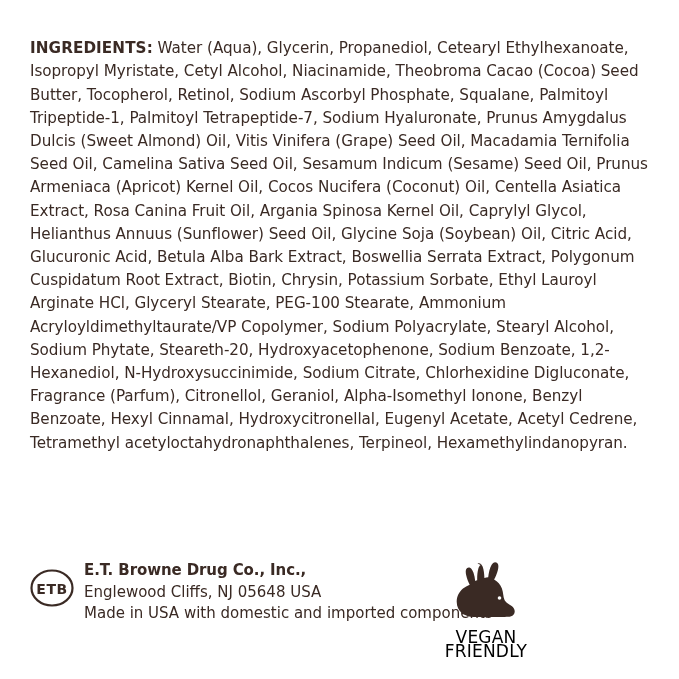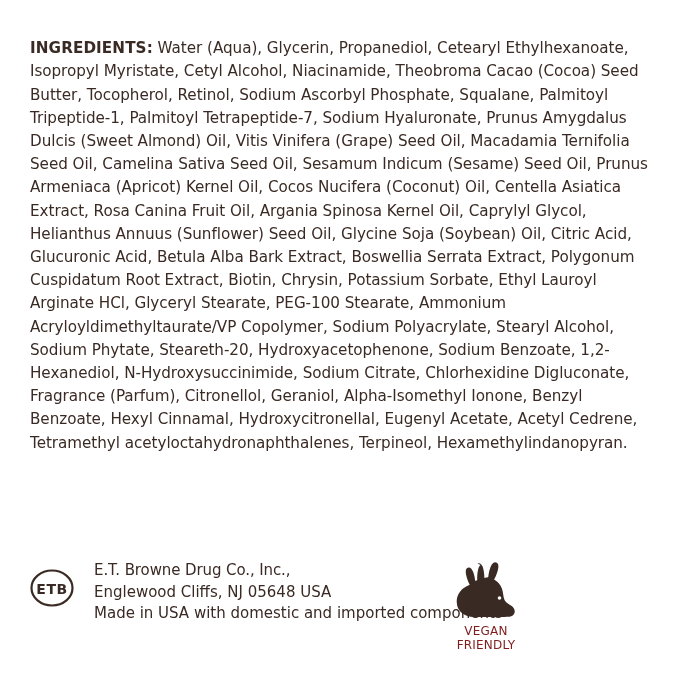"E.T. Browne Drug Co., Inc.," .company-lines .company-name { font-weight: normal -> bold }
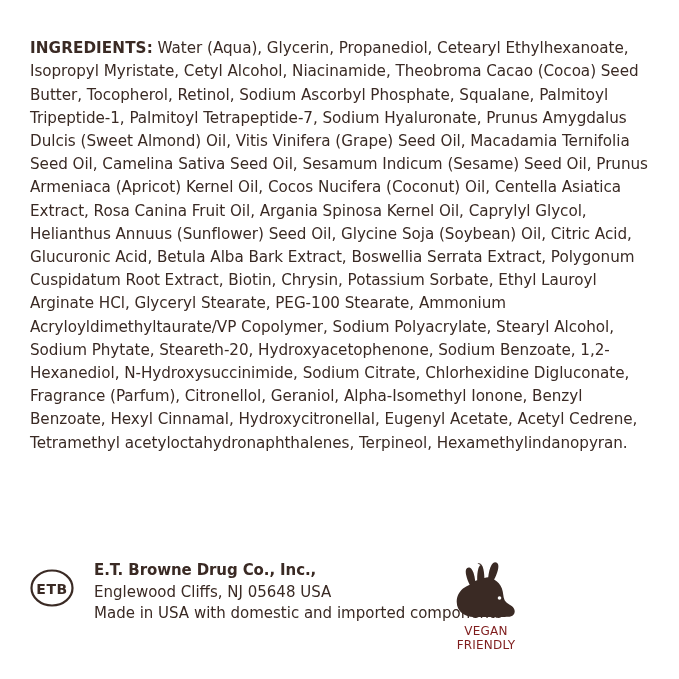"ETB" .etb-logo { margin-right: 20px -> 10px }
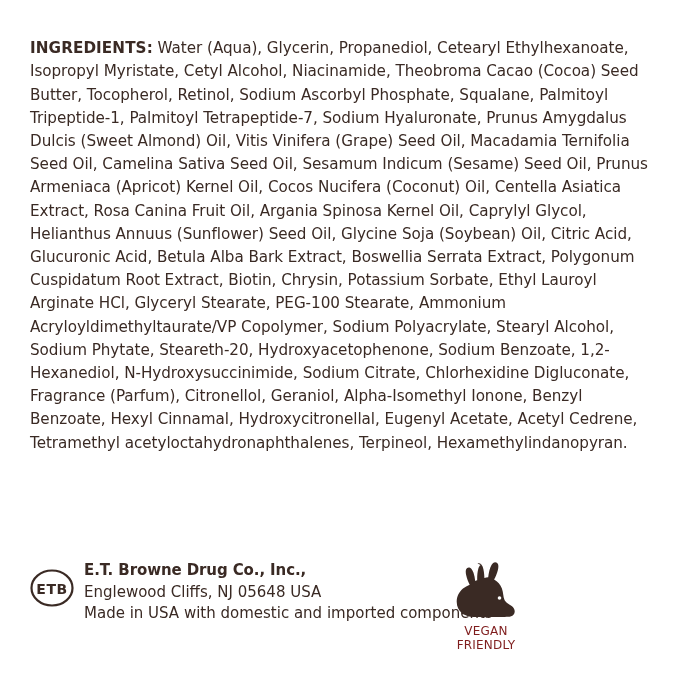"VEGAN" .vegan-text { color: #7f1d1d -> #000000; font-size: 12px -> 17px; margin-top: 2px -> 8px }
